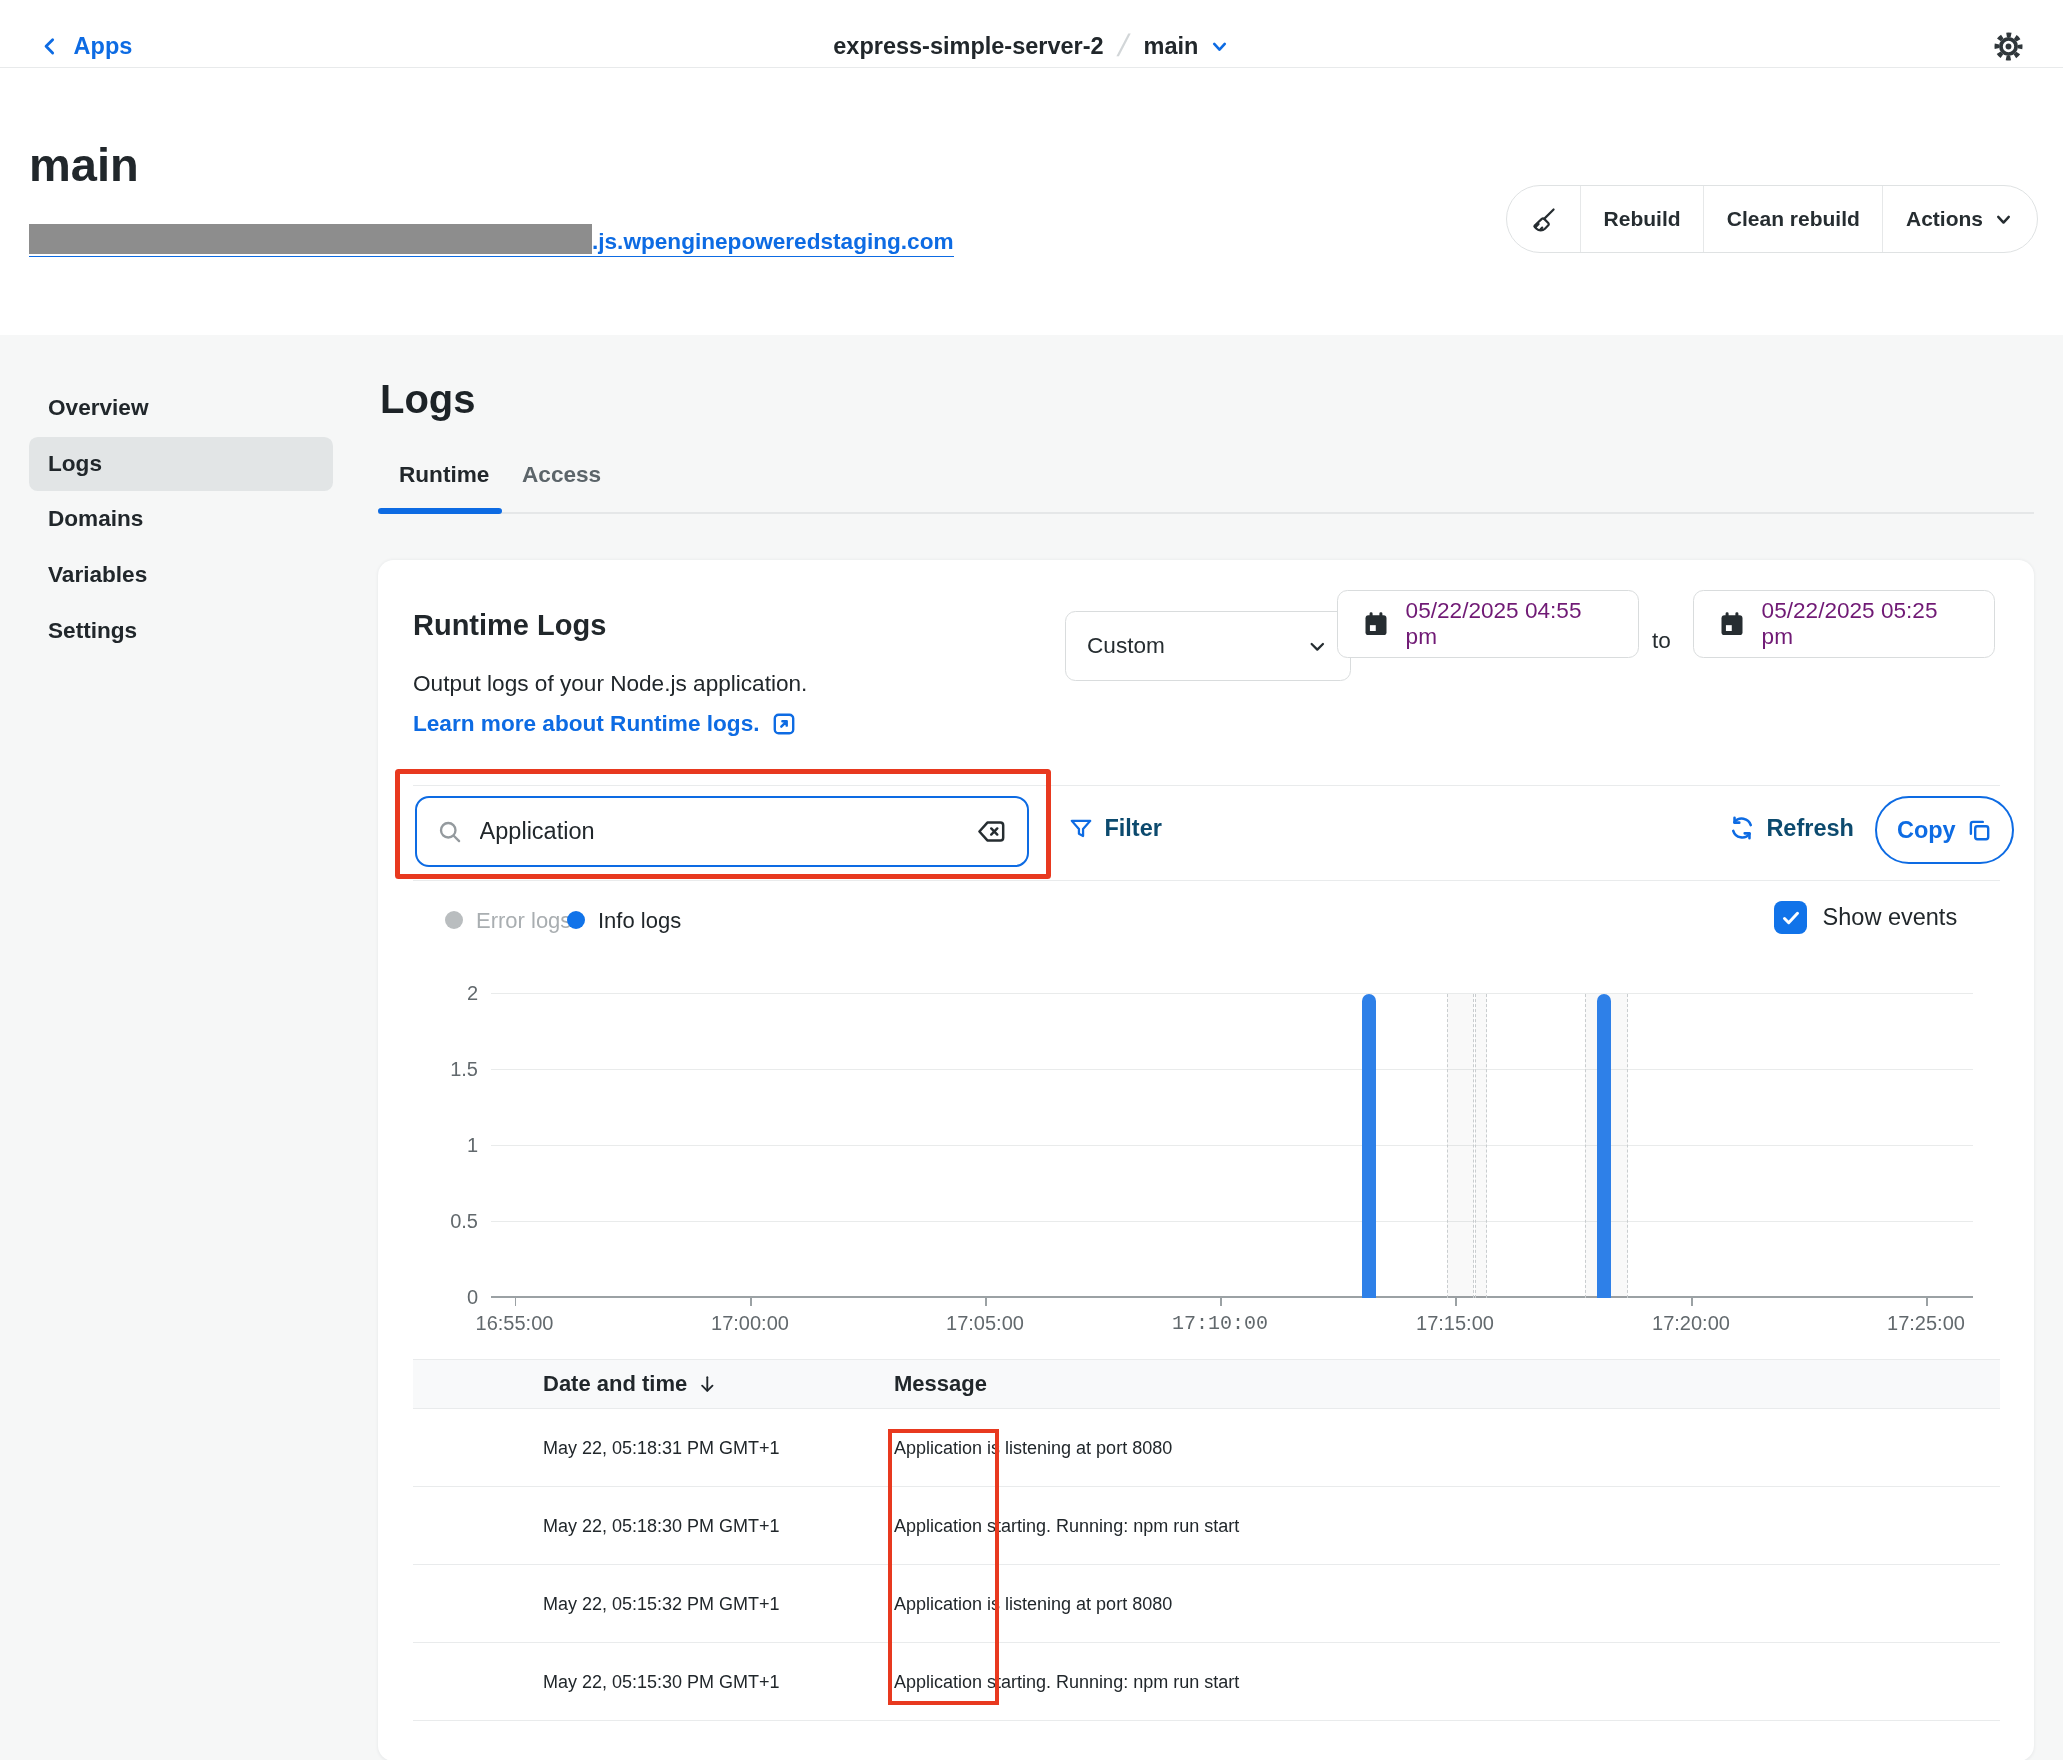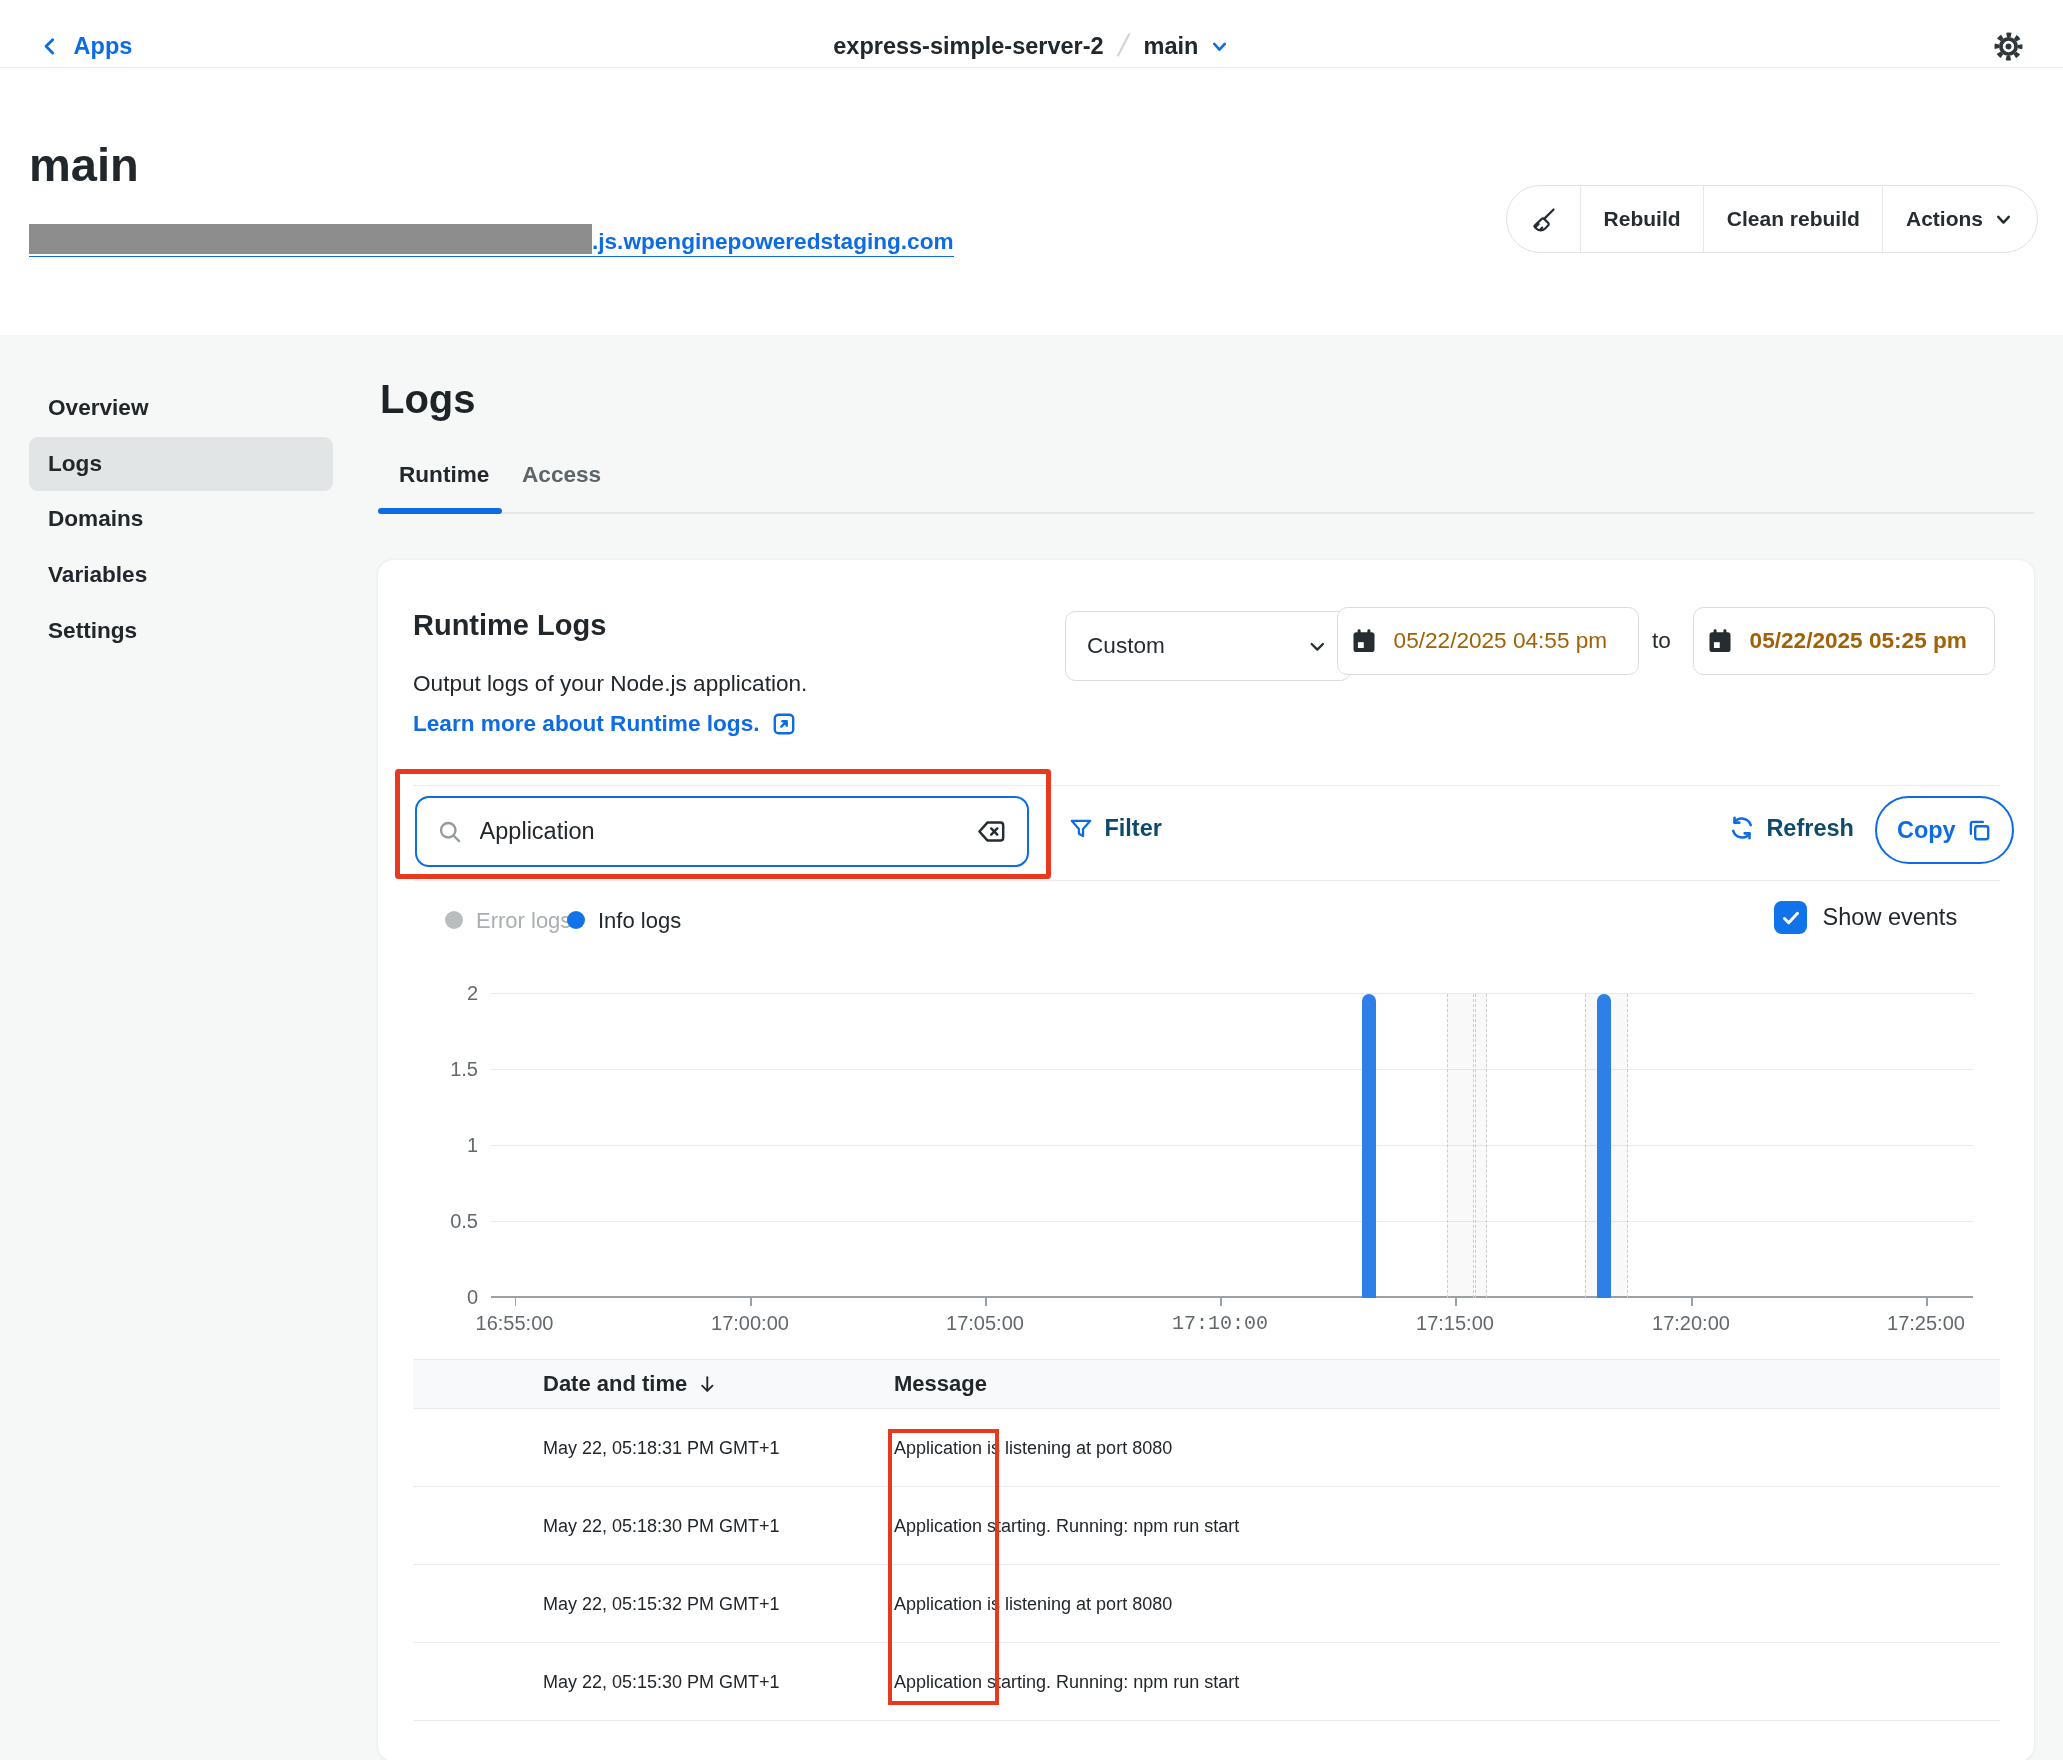"05/22/2025 04:55 pm" .date-box { color: #a16207 -> #701a75; padding: 0 12px -> 0 24px; top: 47px -> 30px }
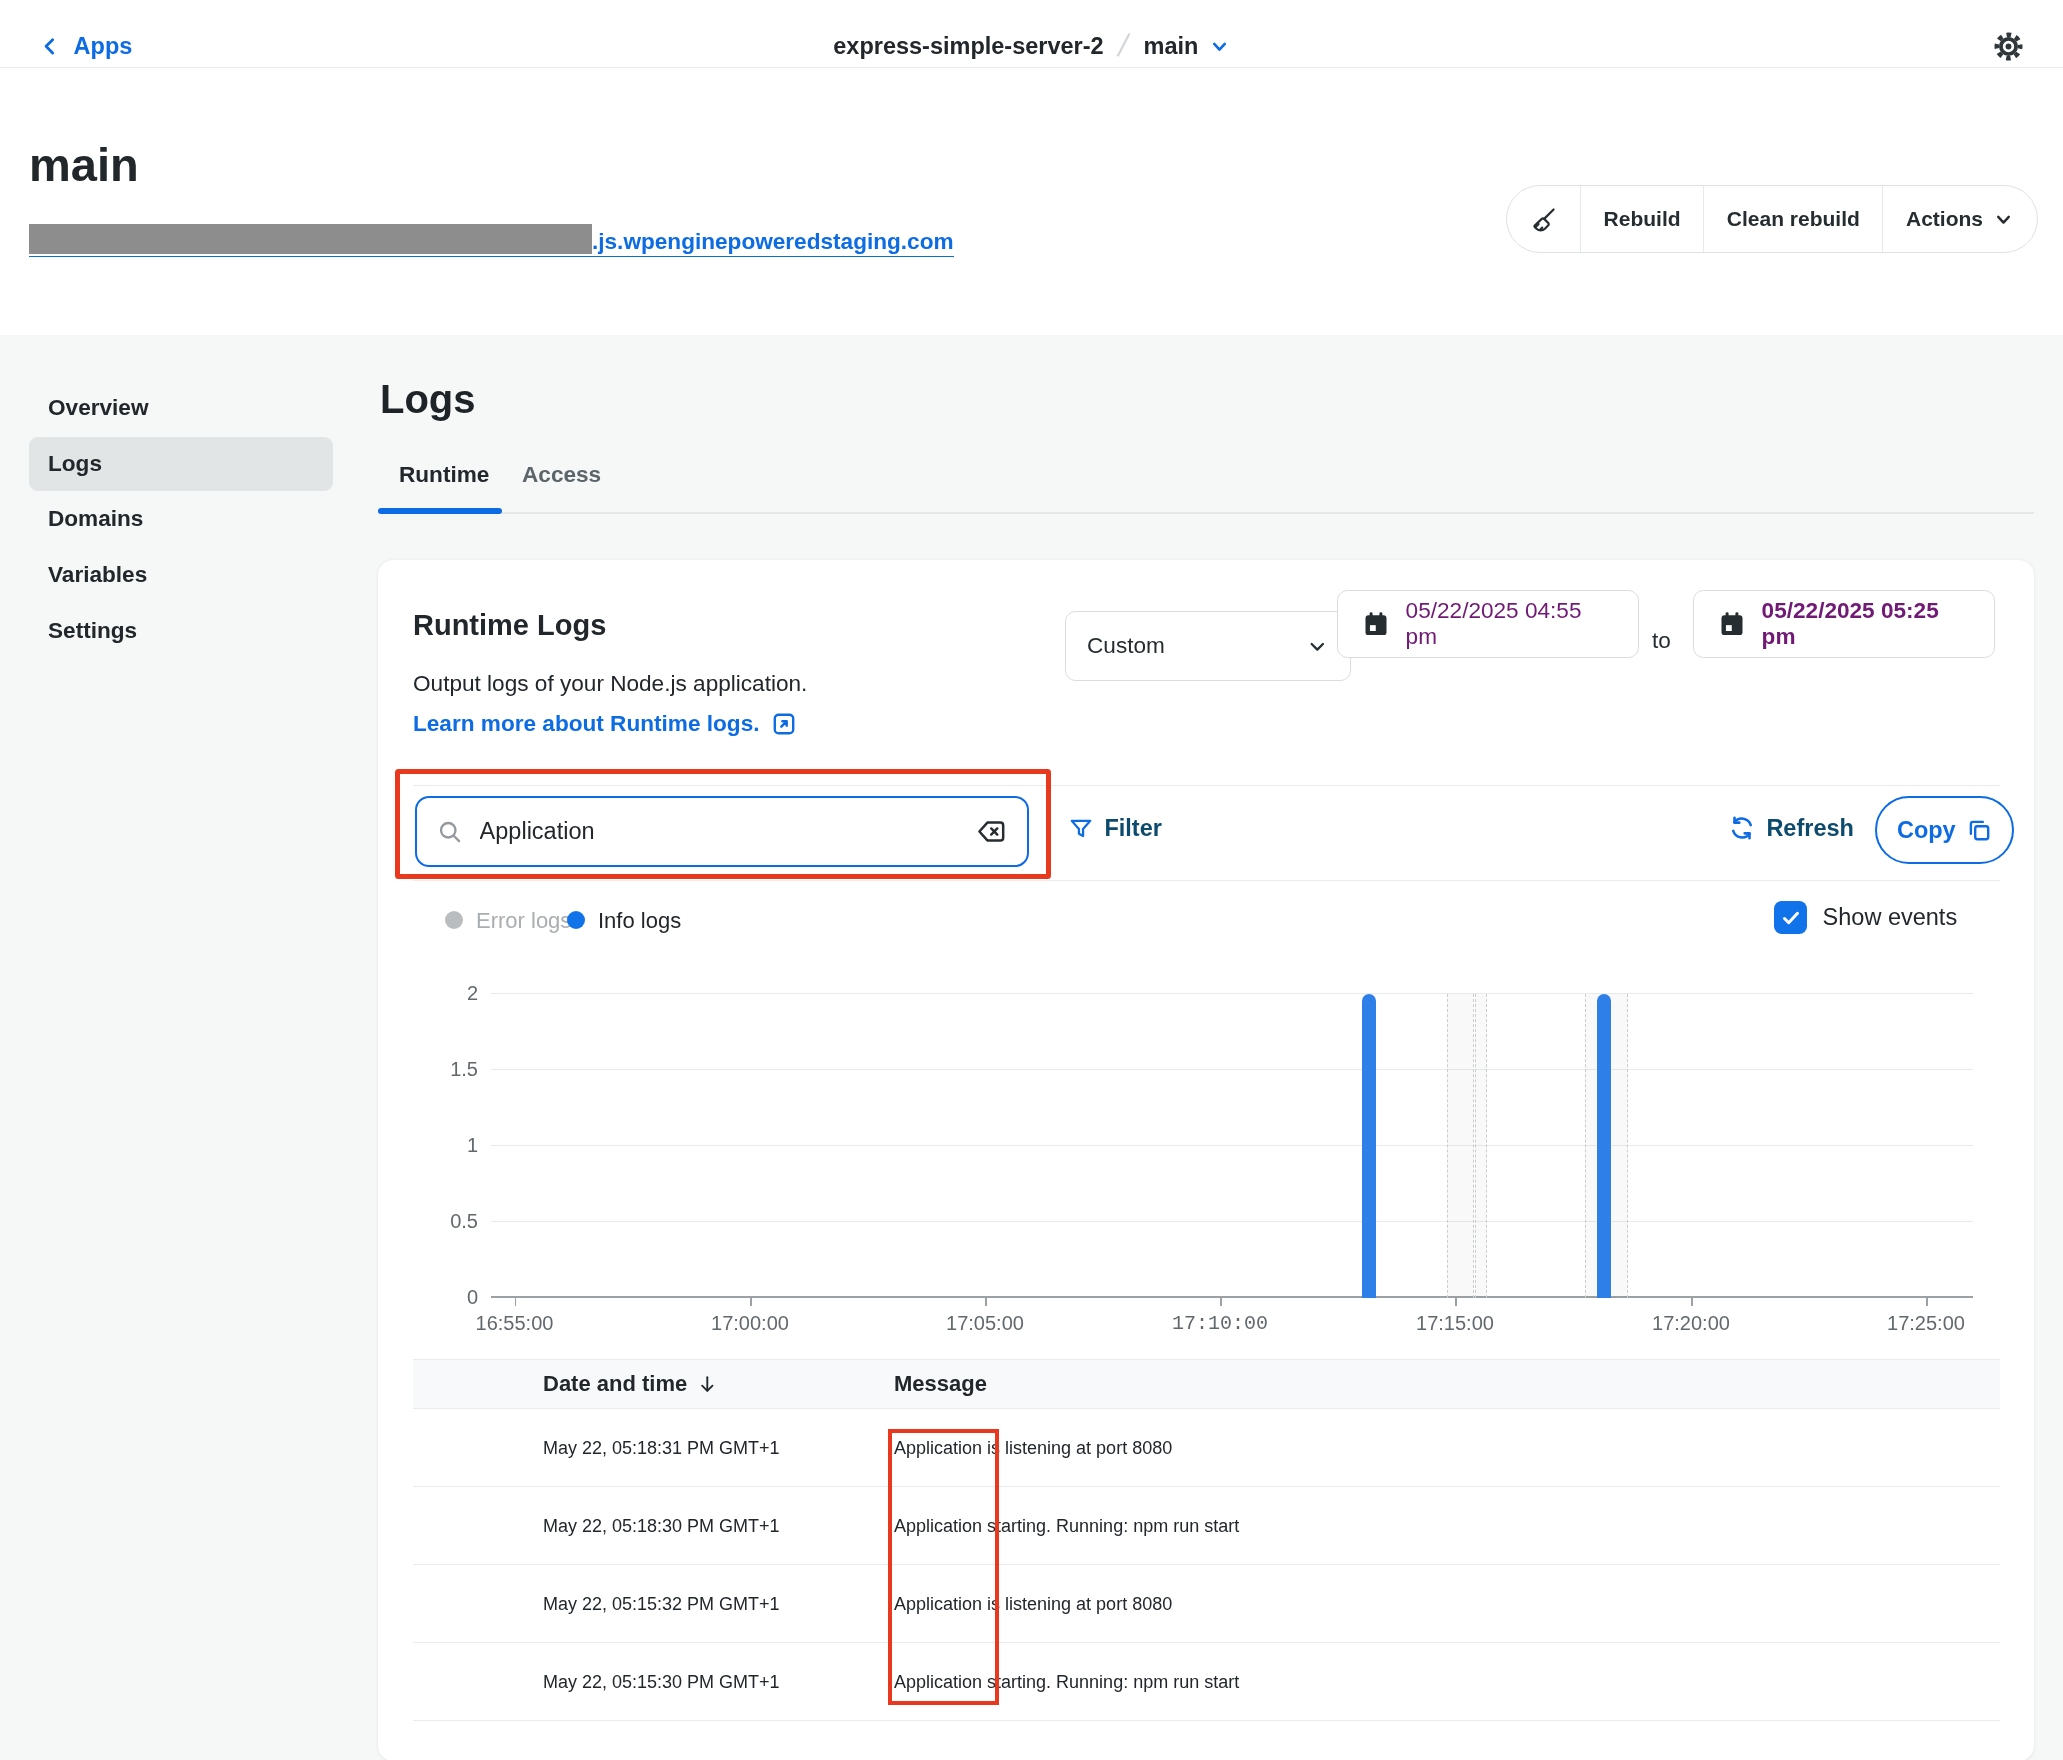"05/22/2025 05:25 pm" .date-to { font-weight: bold -> none }
